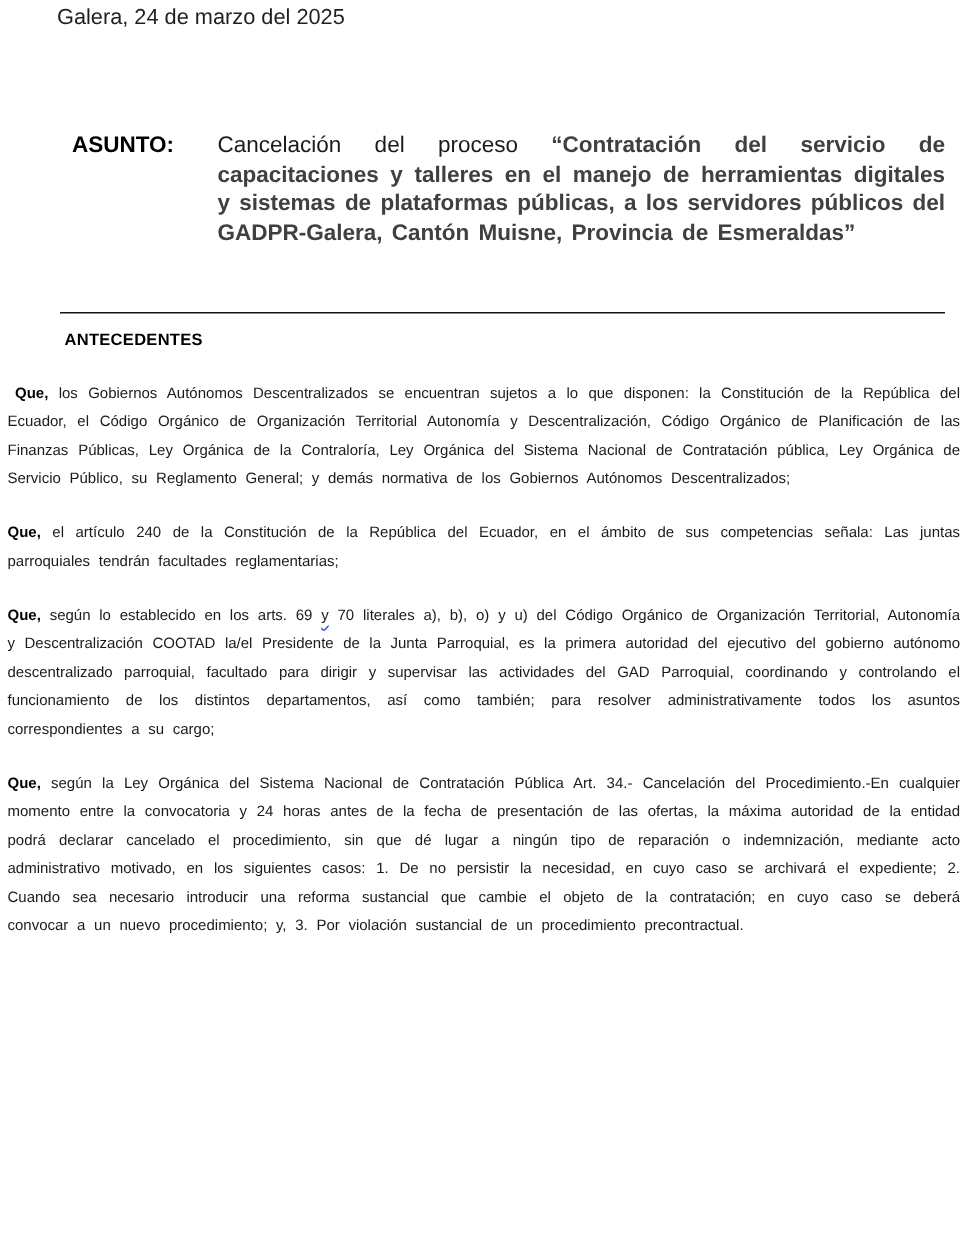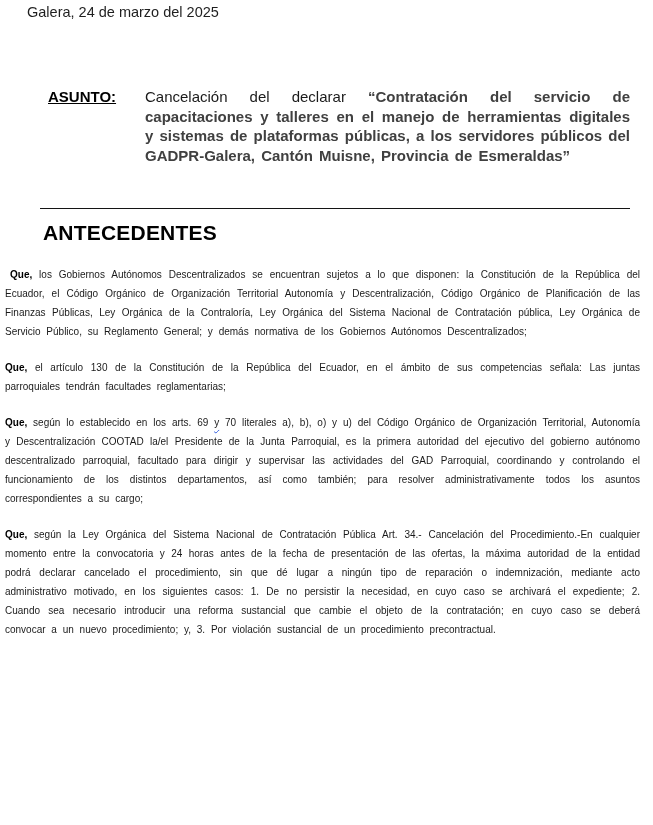"Galera, 24 de marzo del" .date { margin: 3px 0 0 27px -> 3px 0 0 38px }
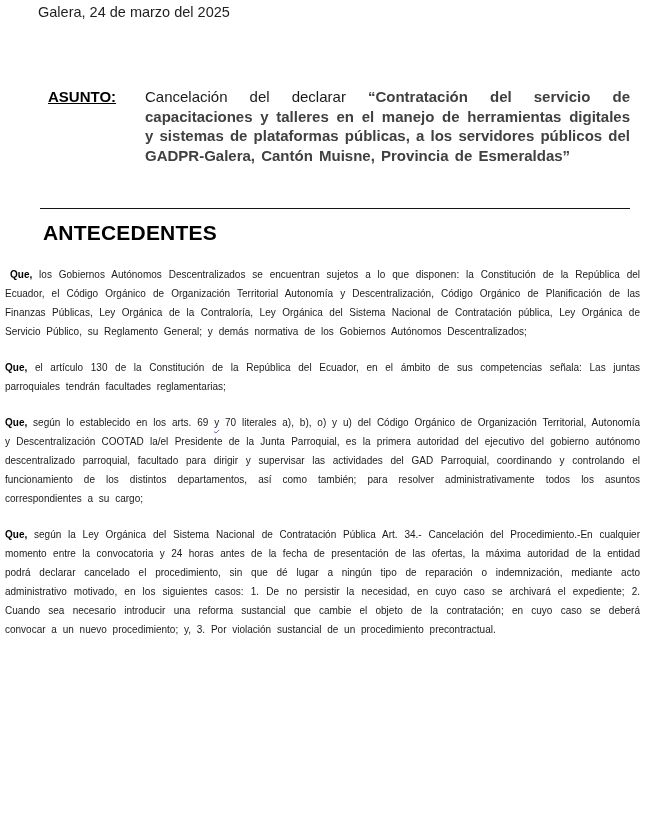"ASUNTO:" .subject-label { text-decoration: underline -> none }
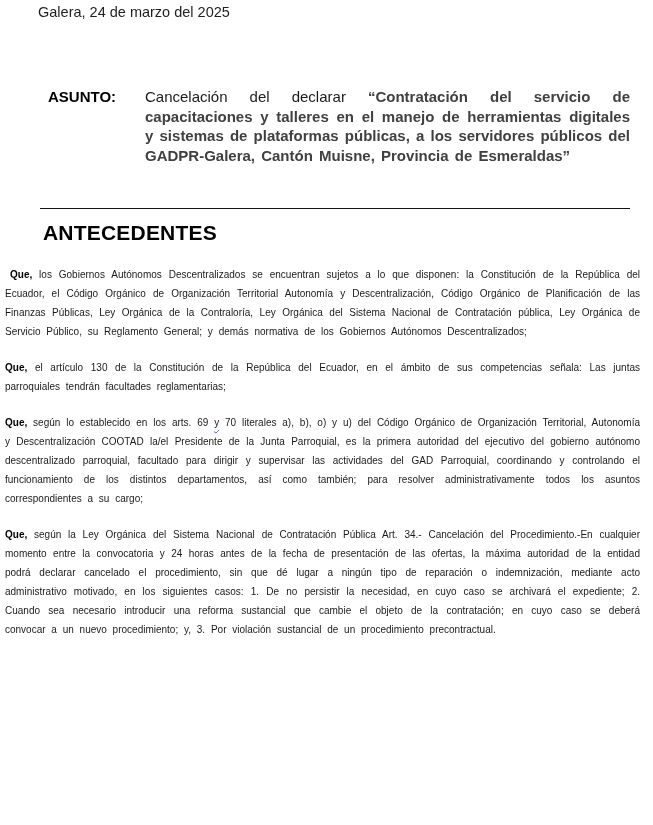"Cancelación del declarar" span { text: declarar -> proceso }
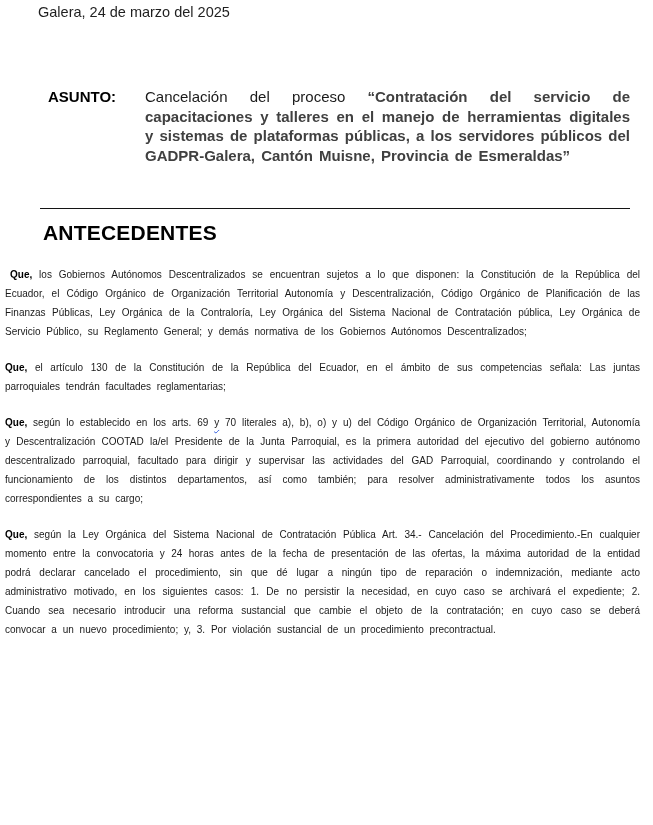"ANTECEDENTES" .heading { font-size: 21px -> 11px }
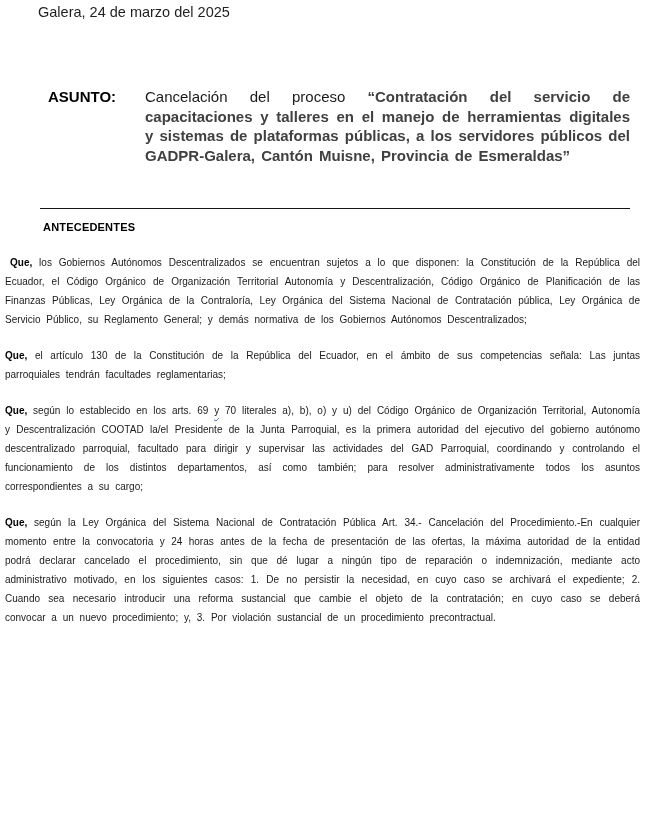"el artículo 130 de la" span { text: 130 -> 240 }
